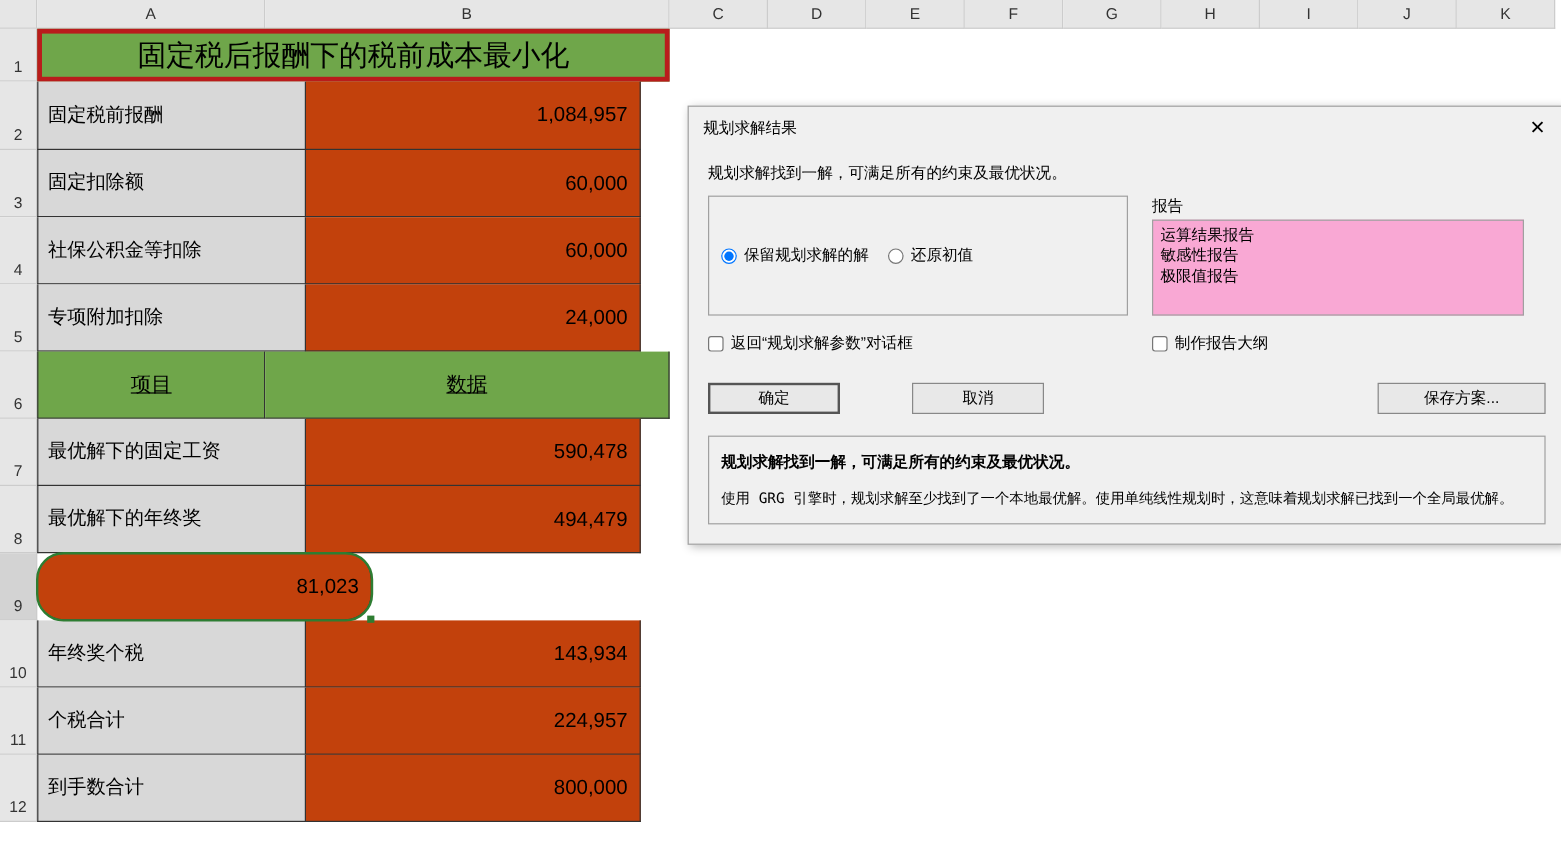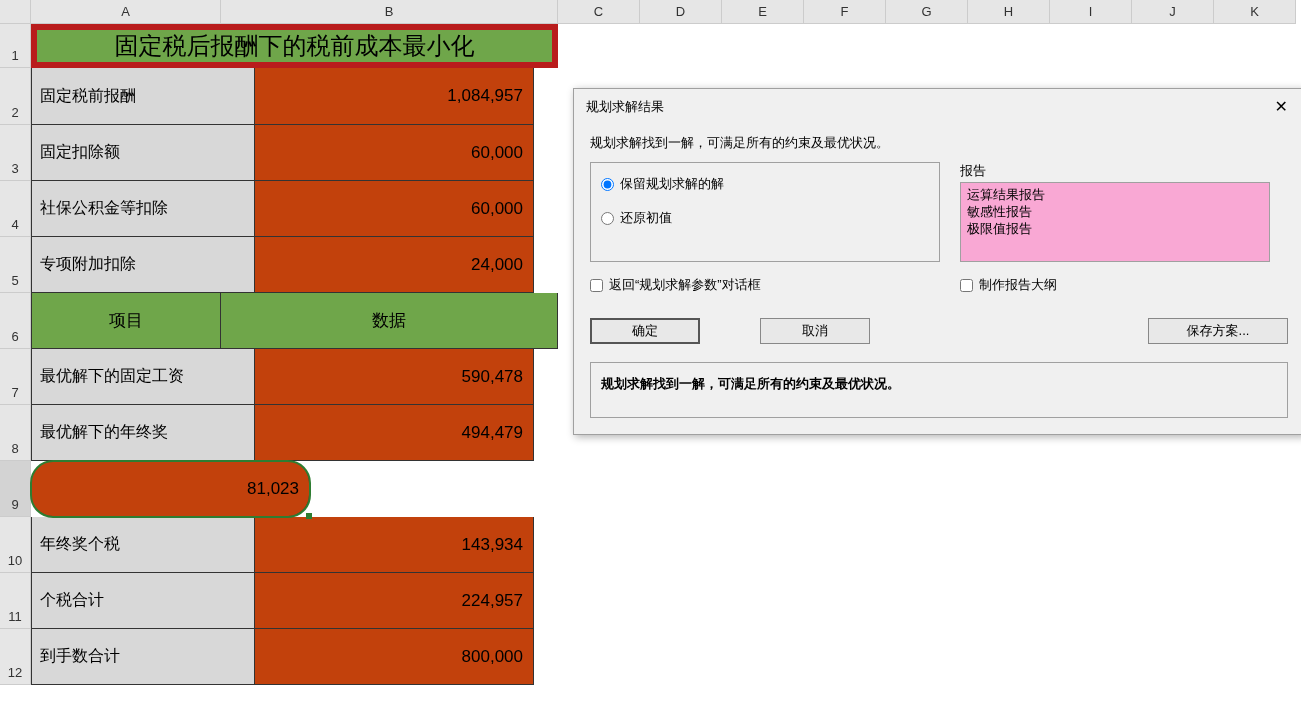"固定税后报酬下的税前成本最小化" .title-cell { border: 6px solid #b91c1c -> 4px solid #b91c1c }
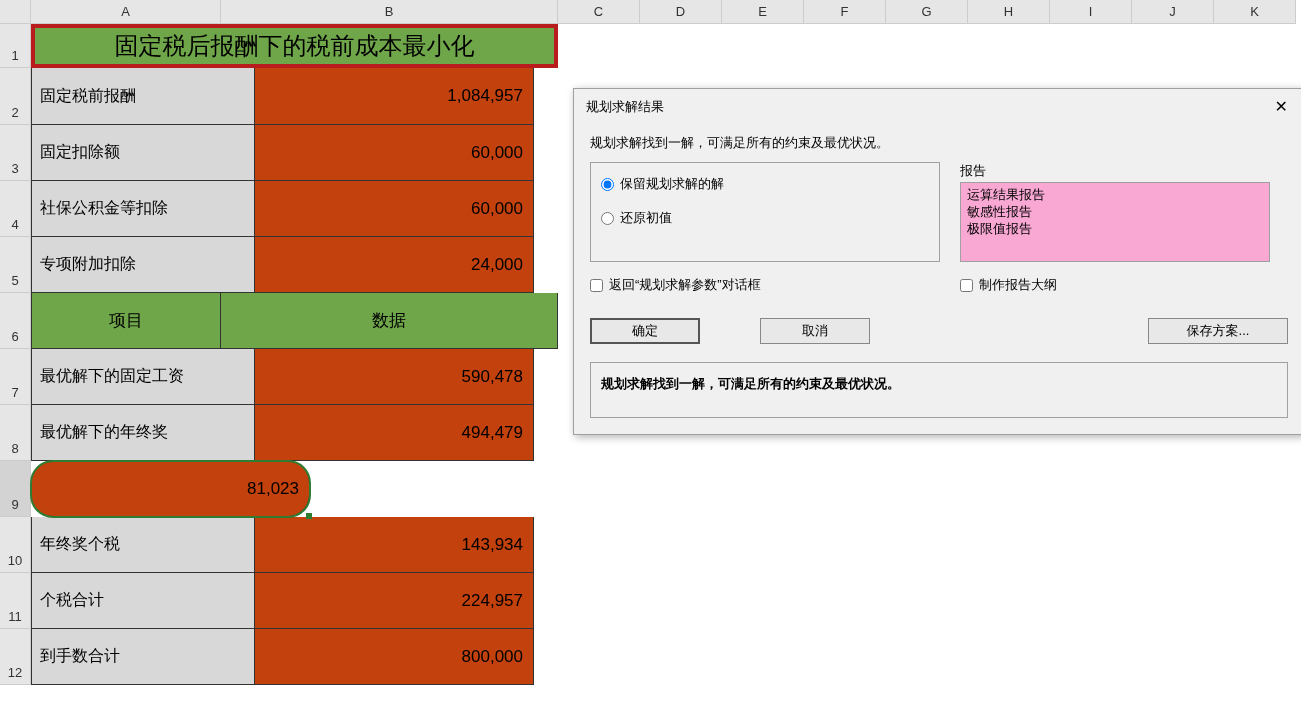"保留规划求解的解" .opt-box { flex-direction: column -> row }
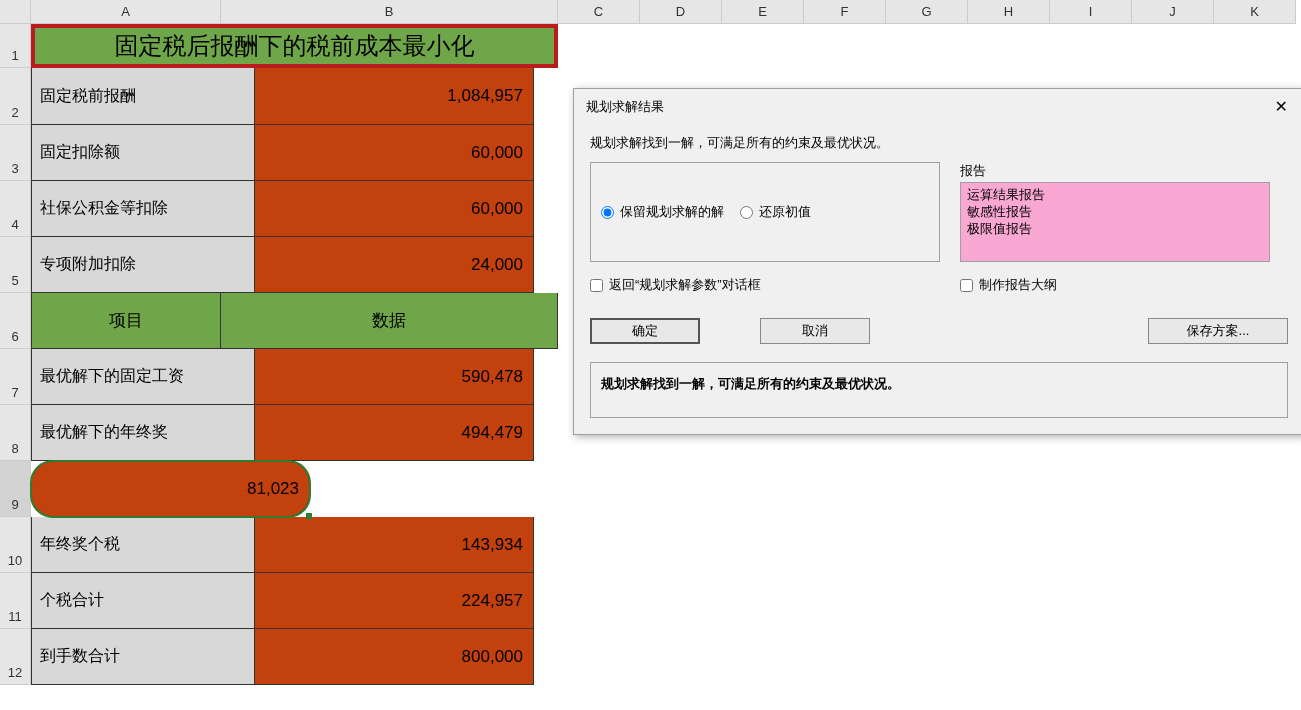"项目" .header-green { text-decoration: none -> underline }
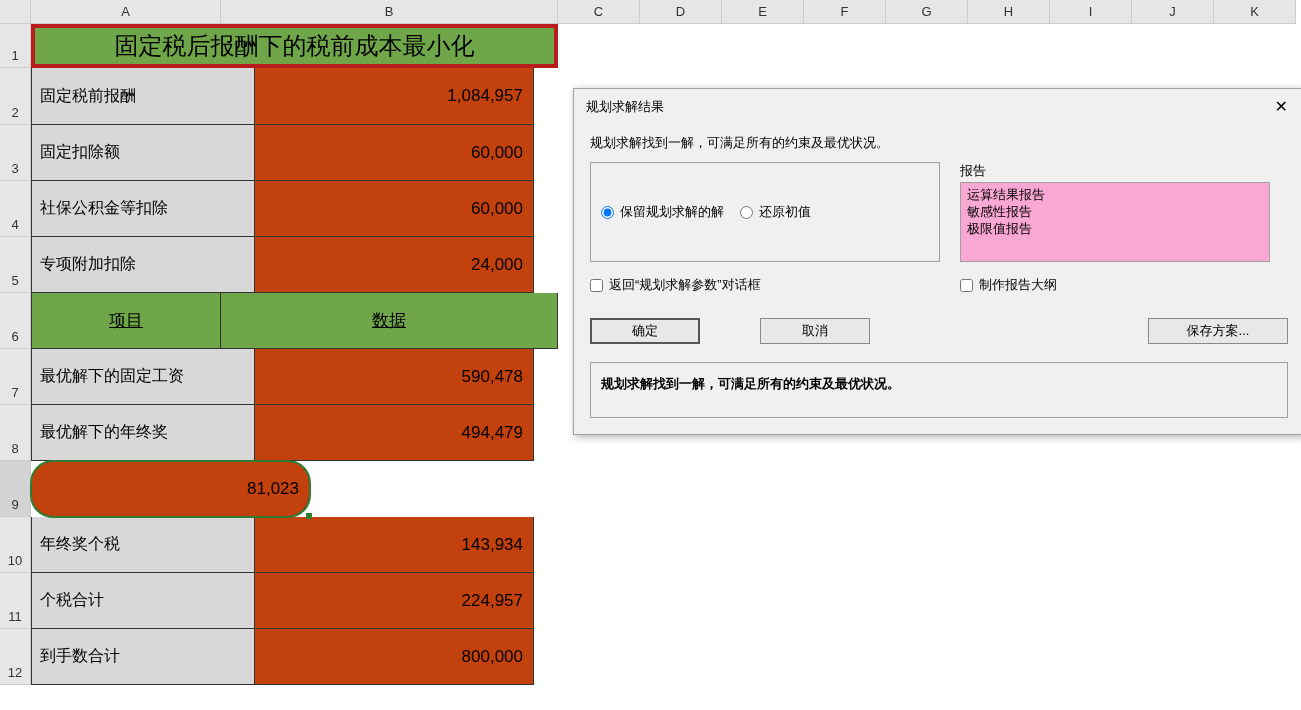"使用 GRG" div.result-text { html: none -> <div>使用 GRG 引擎时，规划求解至少找到了一个本地最优解。使用单纯线性规划时，这意味着规划求解已找到一个全局最优解。</div> }
